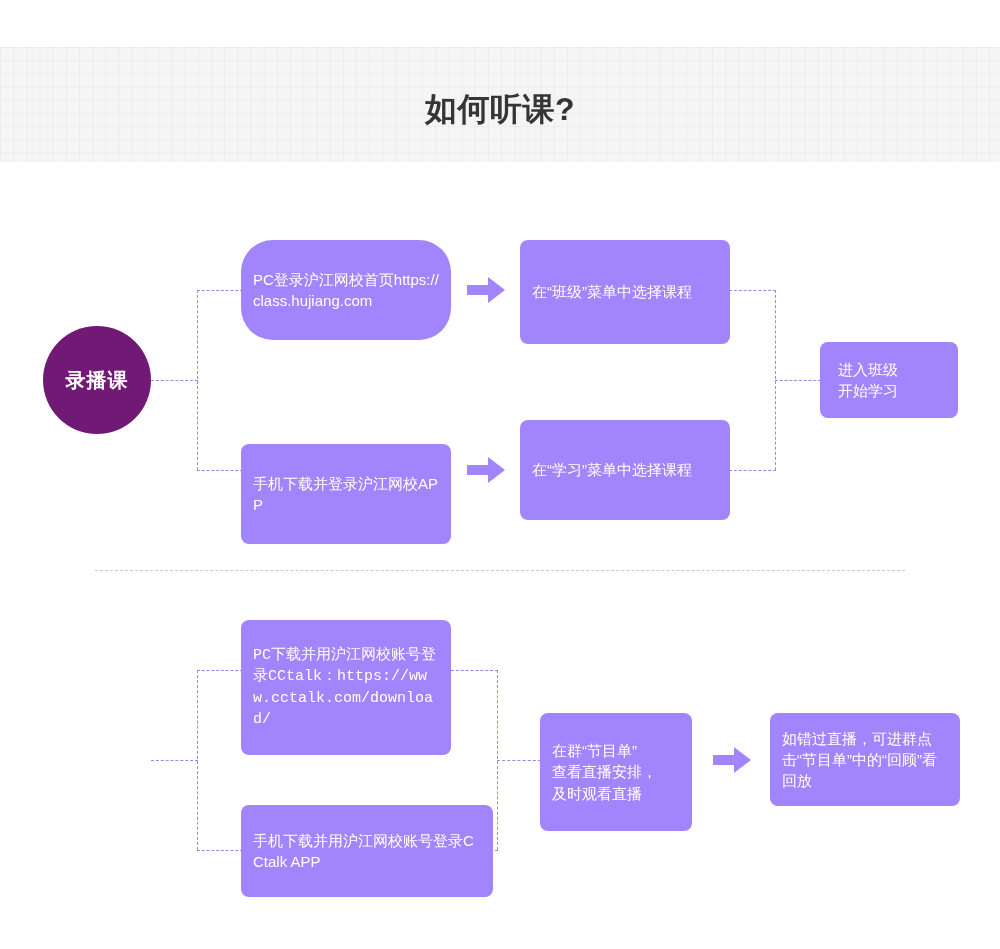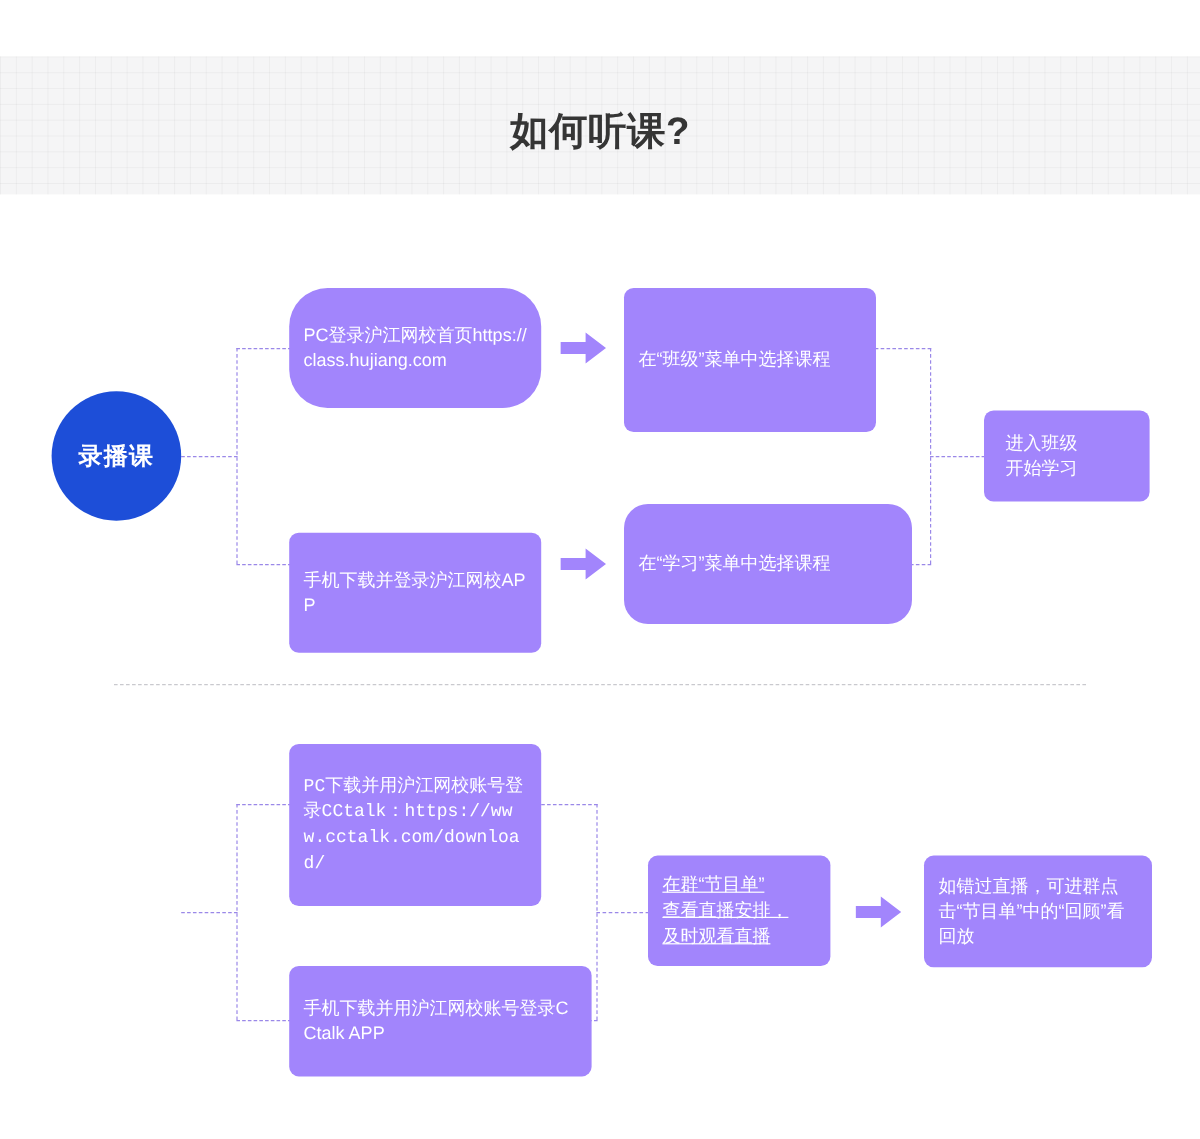"在“班级”菜单中选择课程" div.box-node { height: 120px -> 104px }
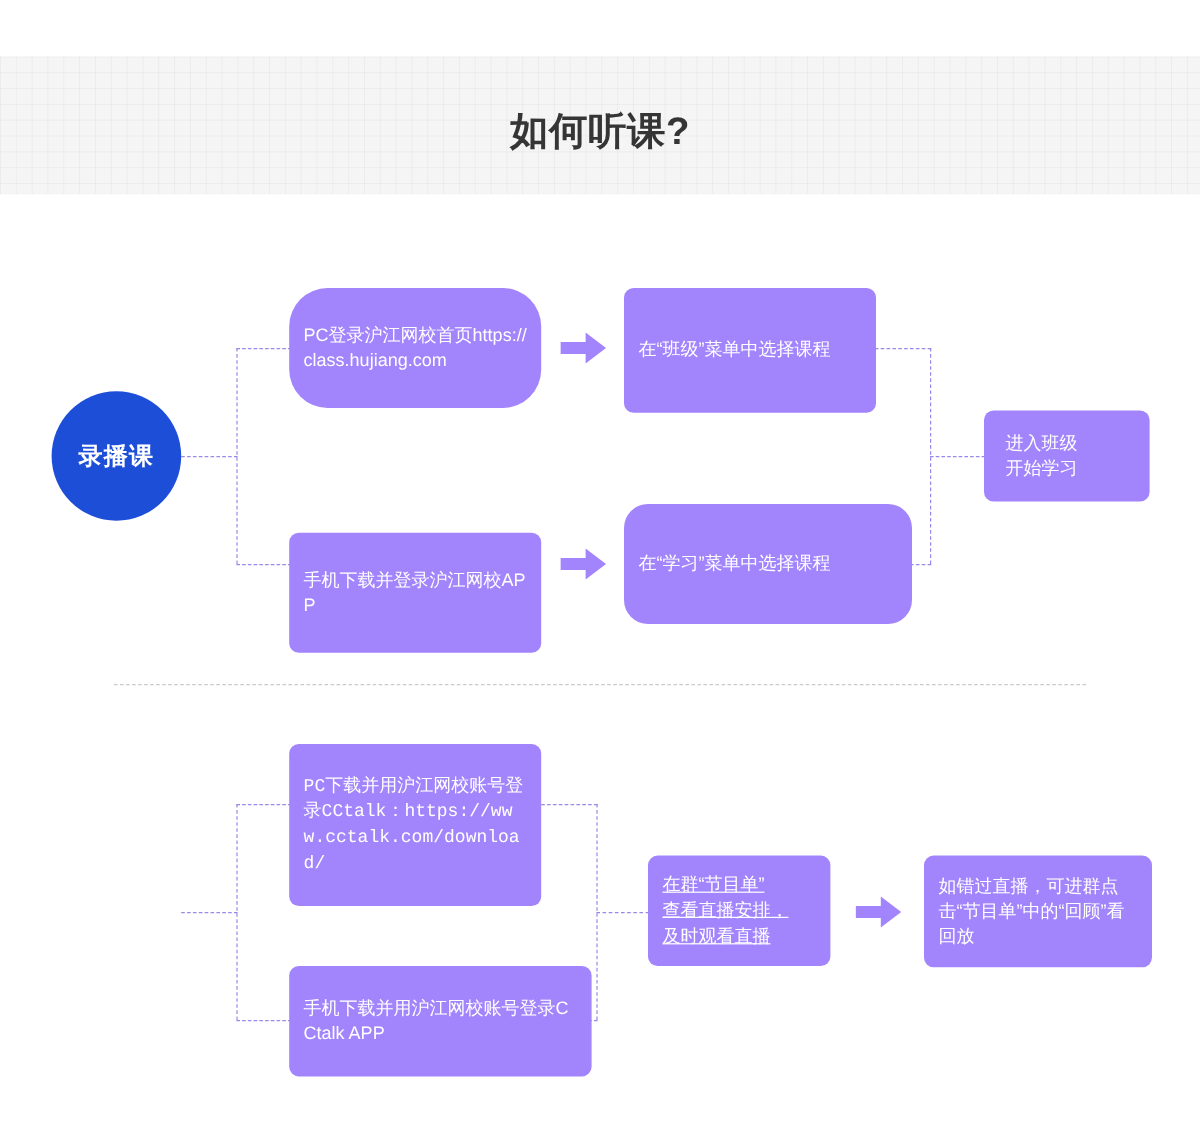"录播课" .circle-node { background: #1d4ed8 -> #701a75 }
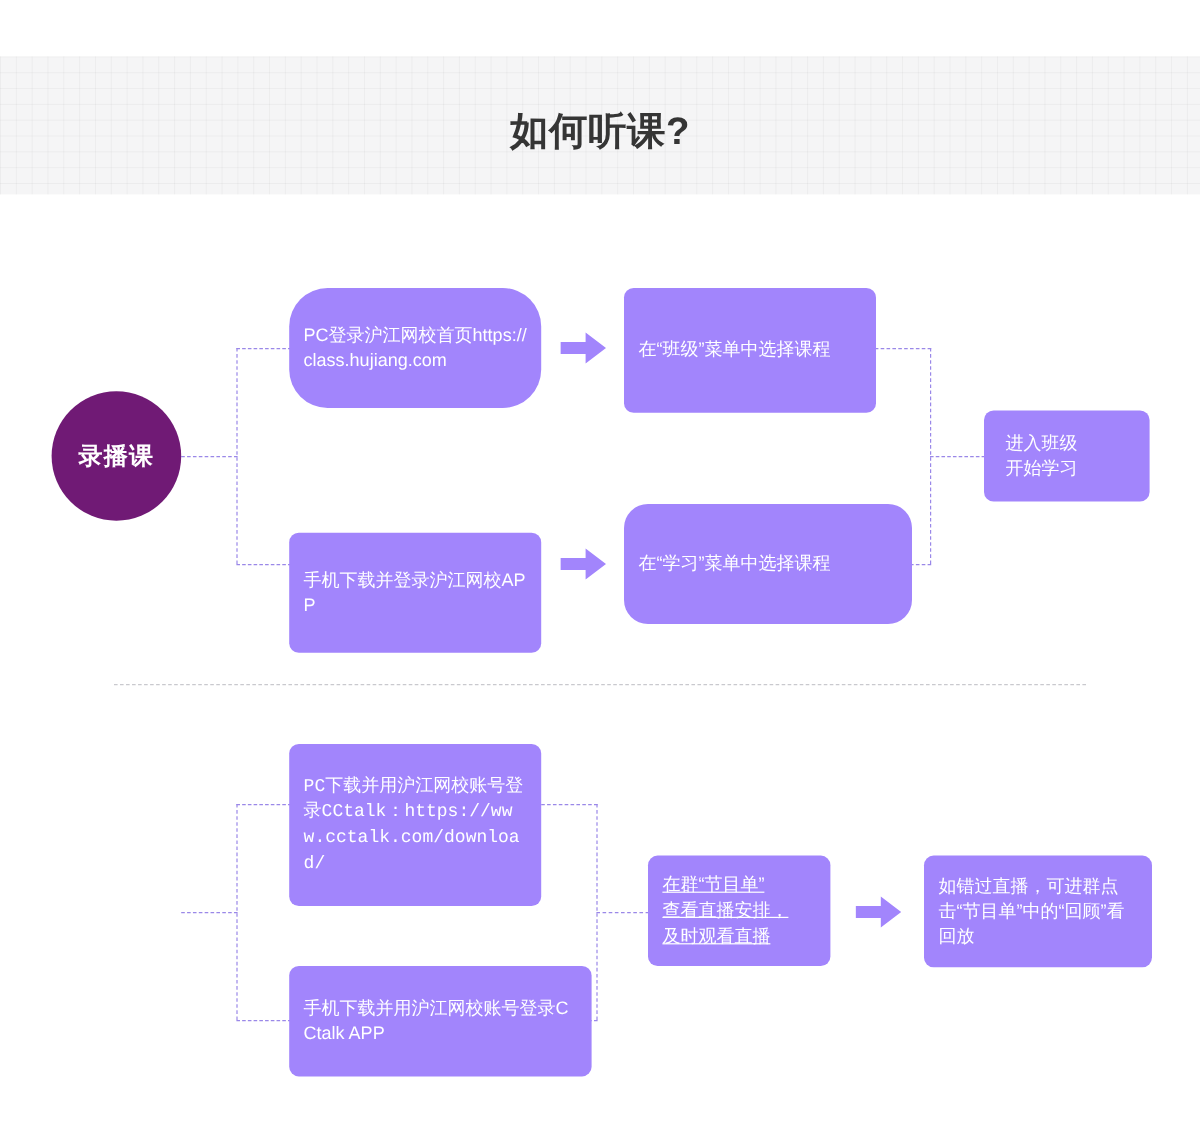"在“学习”菜单中选择课程" div.box-node { border-radius: 20px -> none; width: 240px -> 210px }
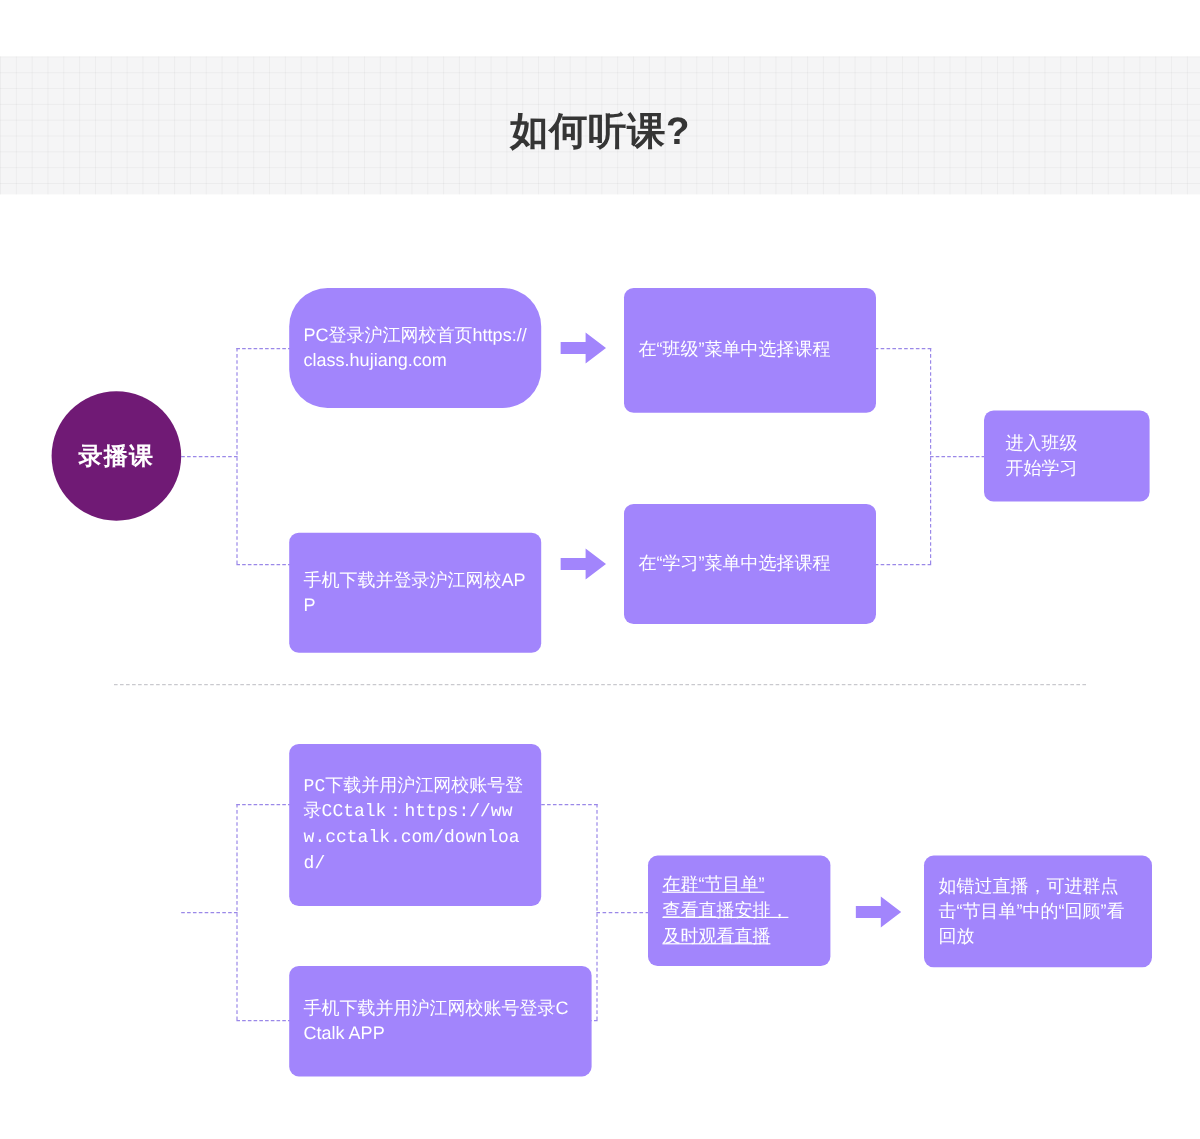"在群“节目单”" div.box-node { height: 92px -> 118px; text-decoration: underline -> none }
